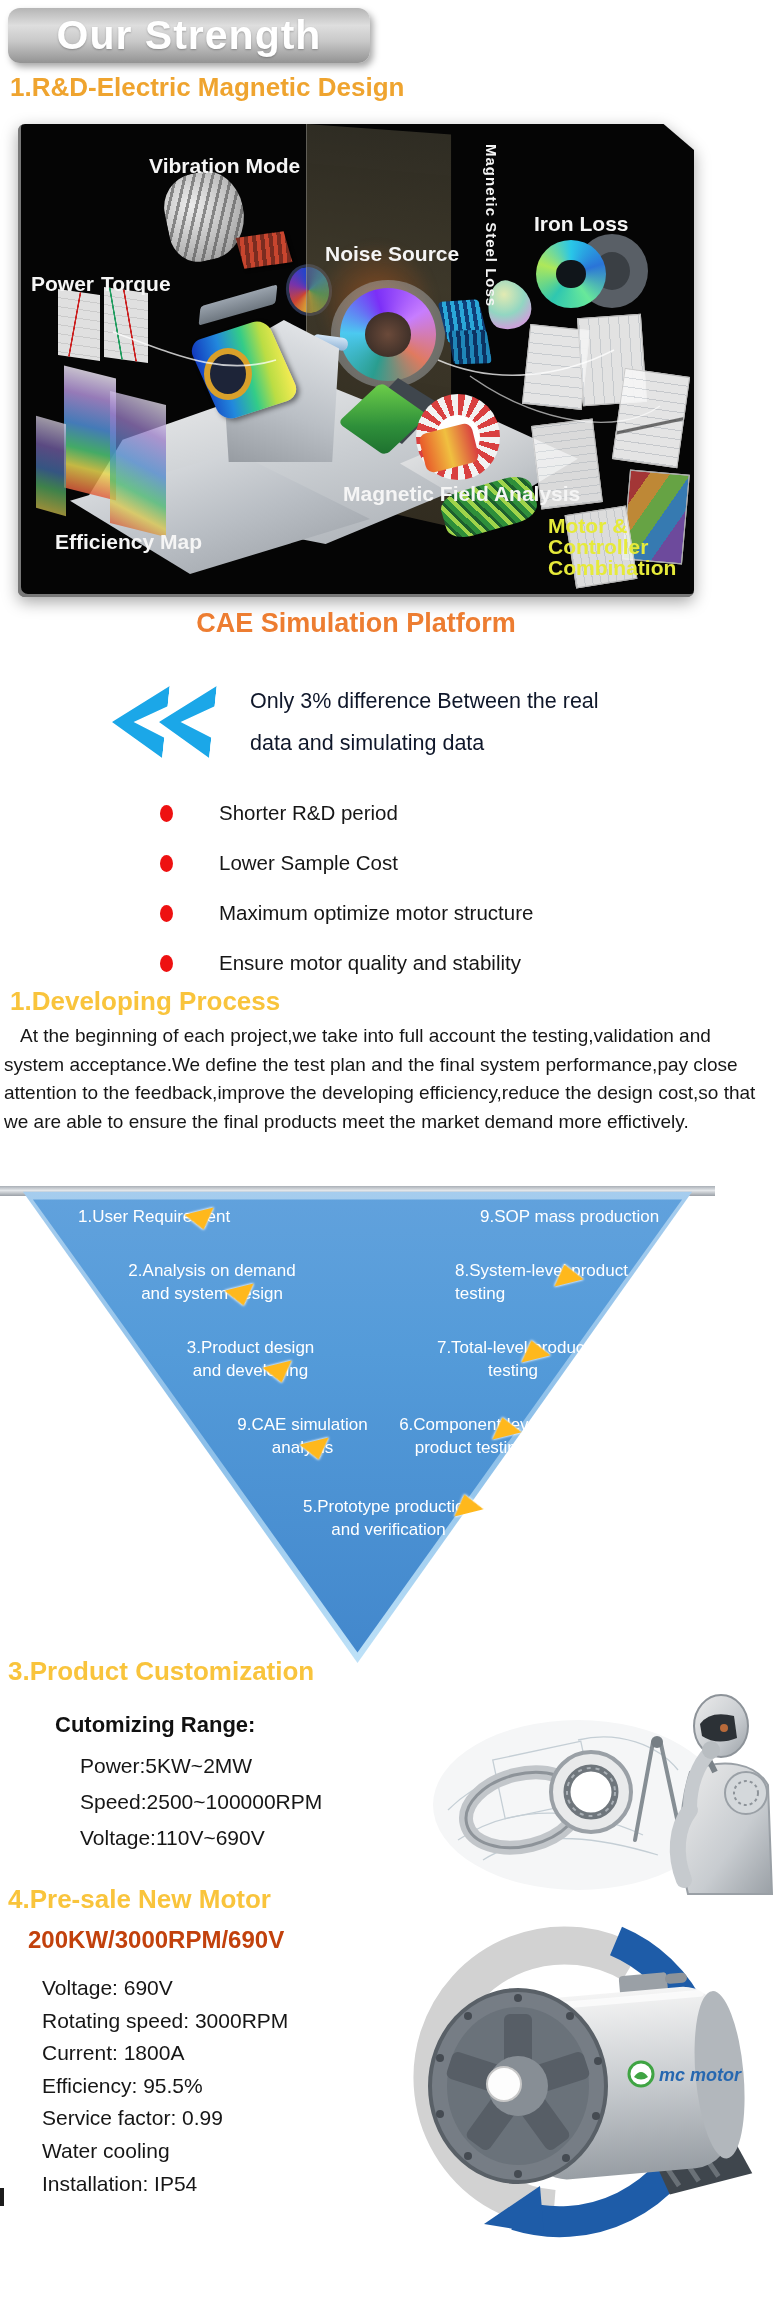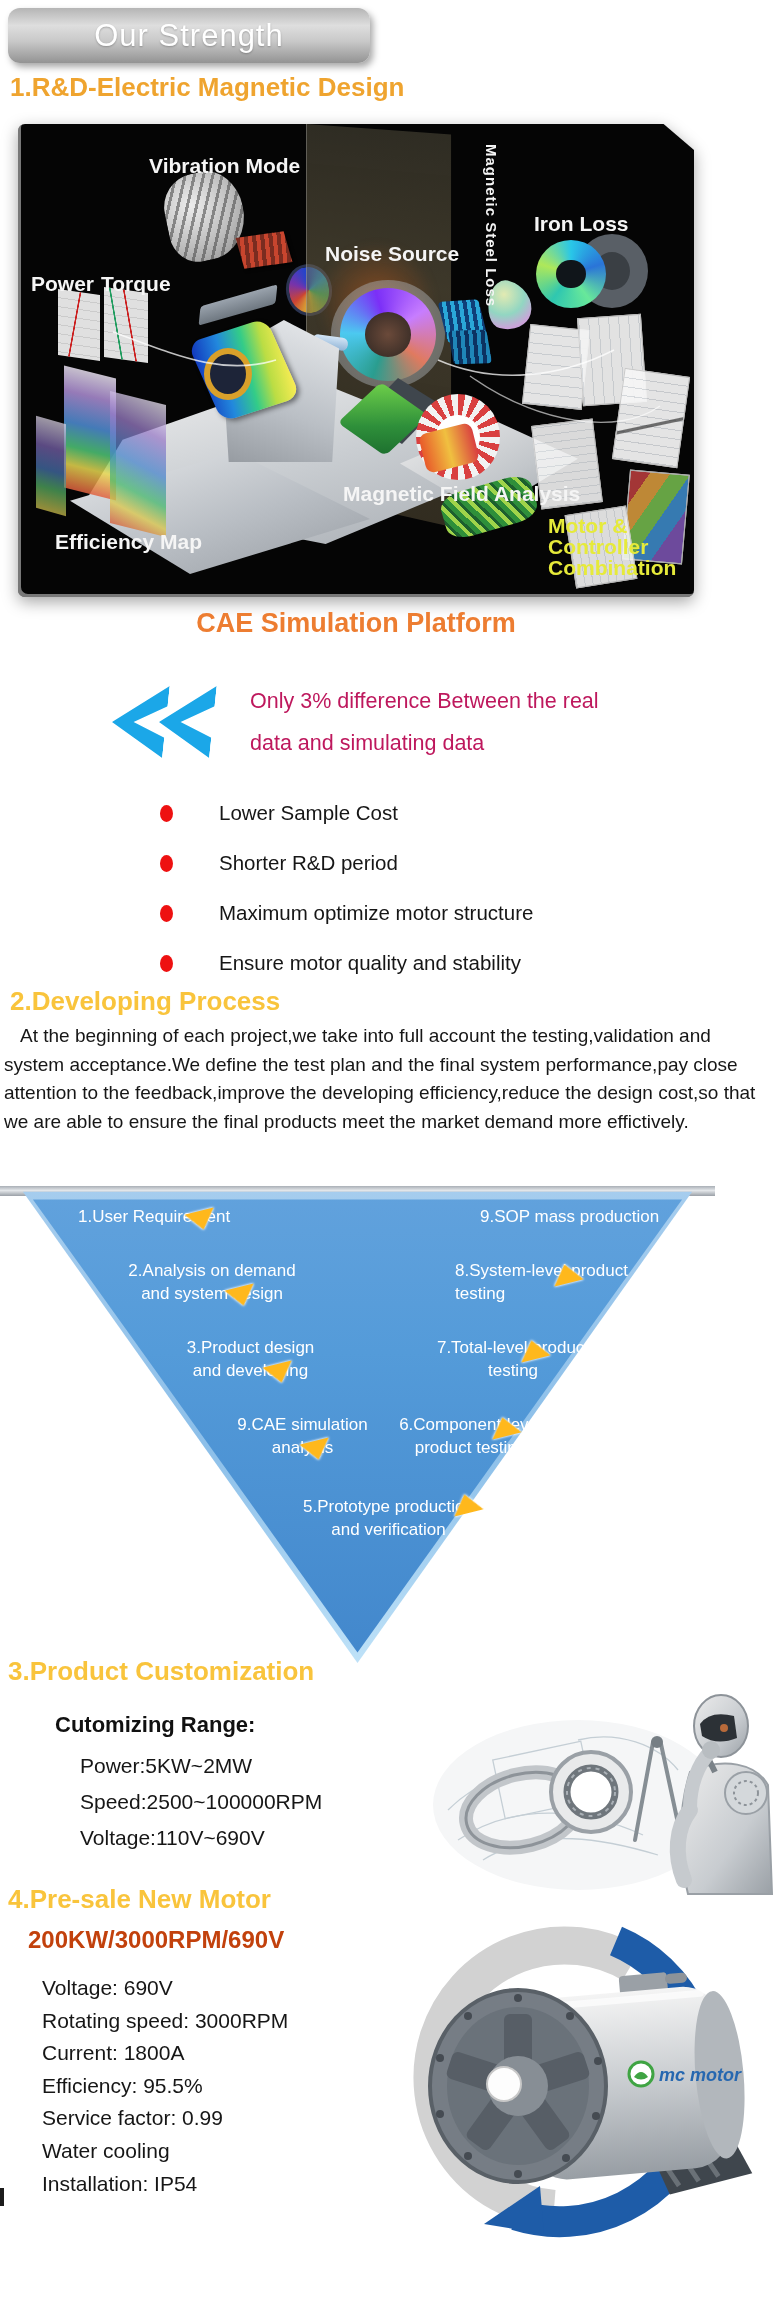"Our Strength" .banner span { font-size: 31px -> 41px; font-weight: 400 -> 700 }
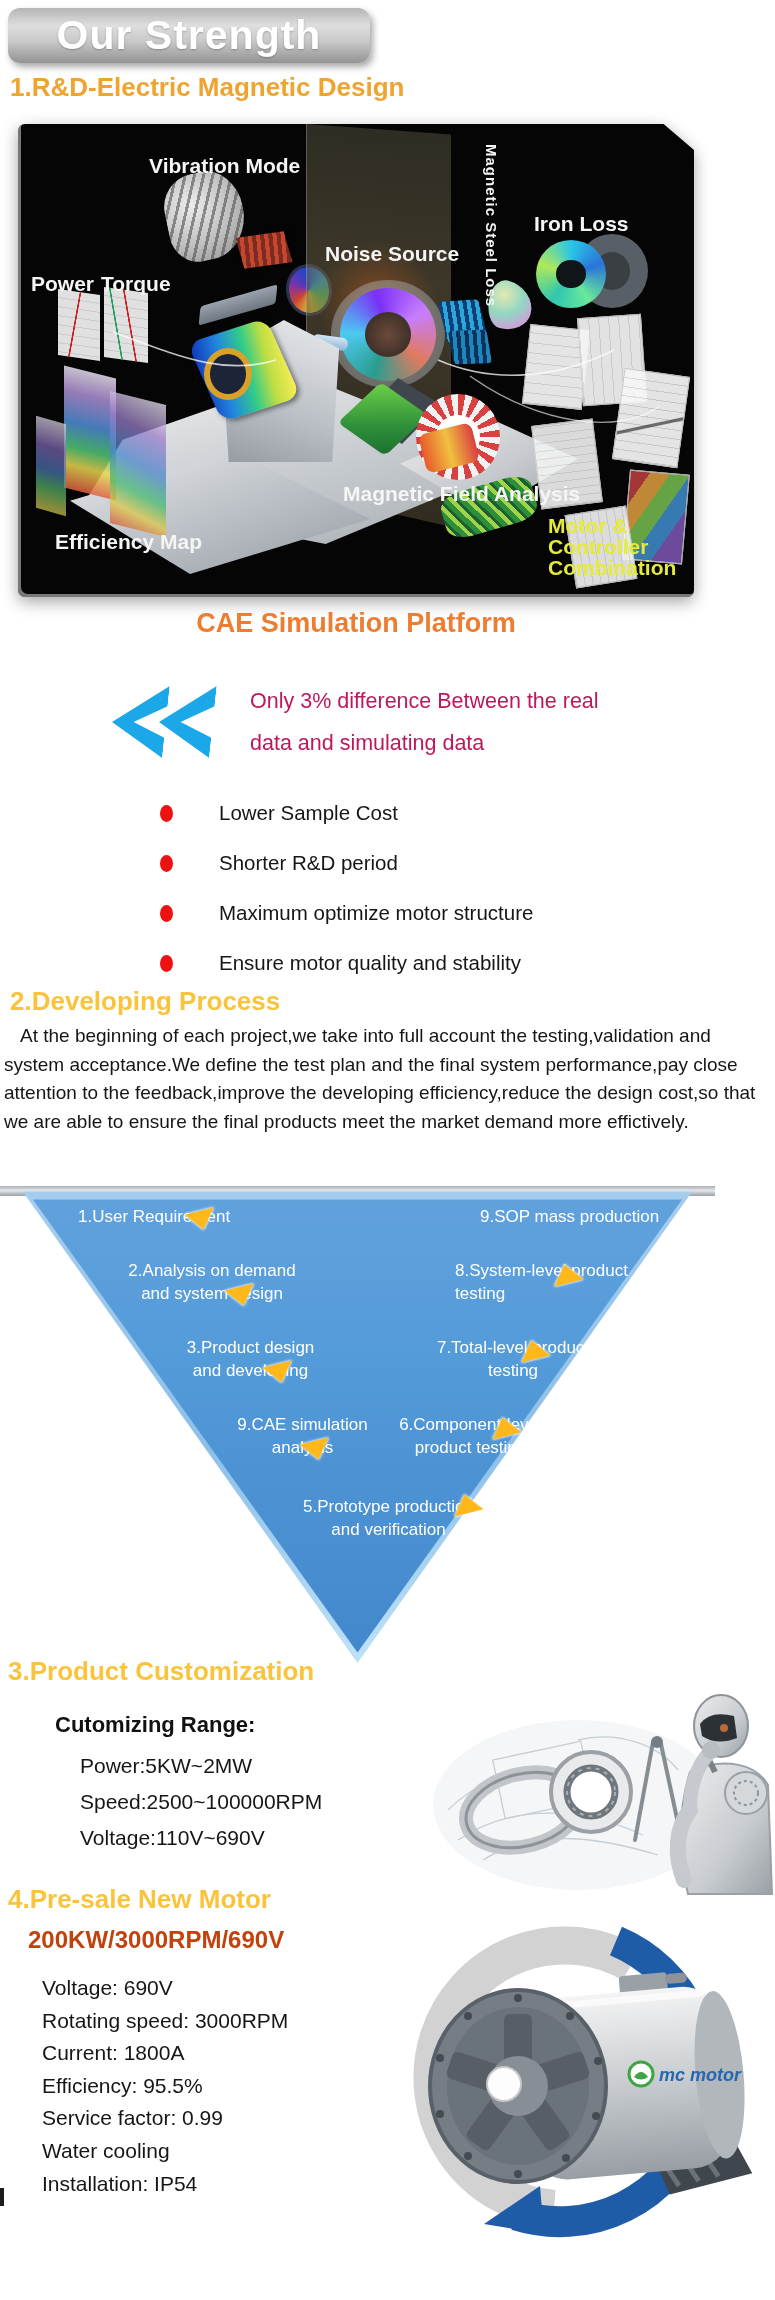"Only 3% difference Between the" .highlight { color: #be185d -> #0f172a }
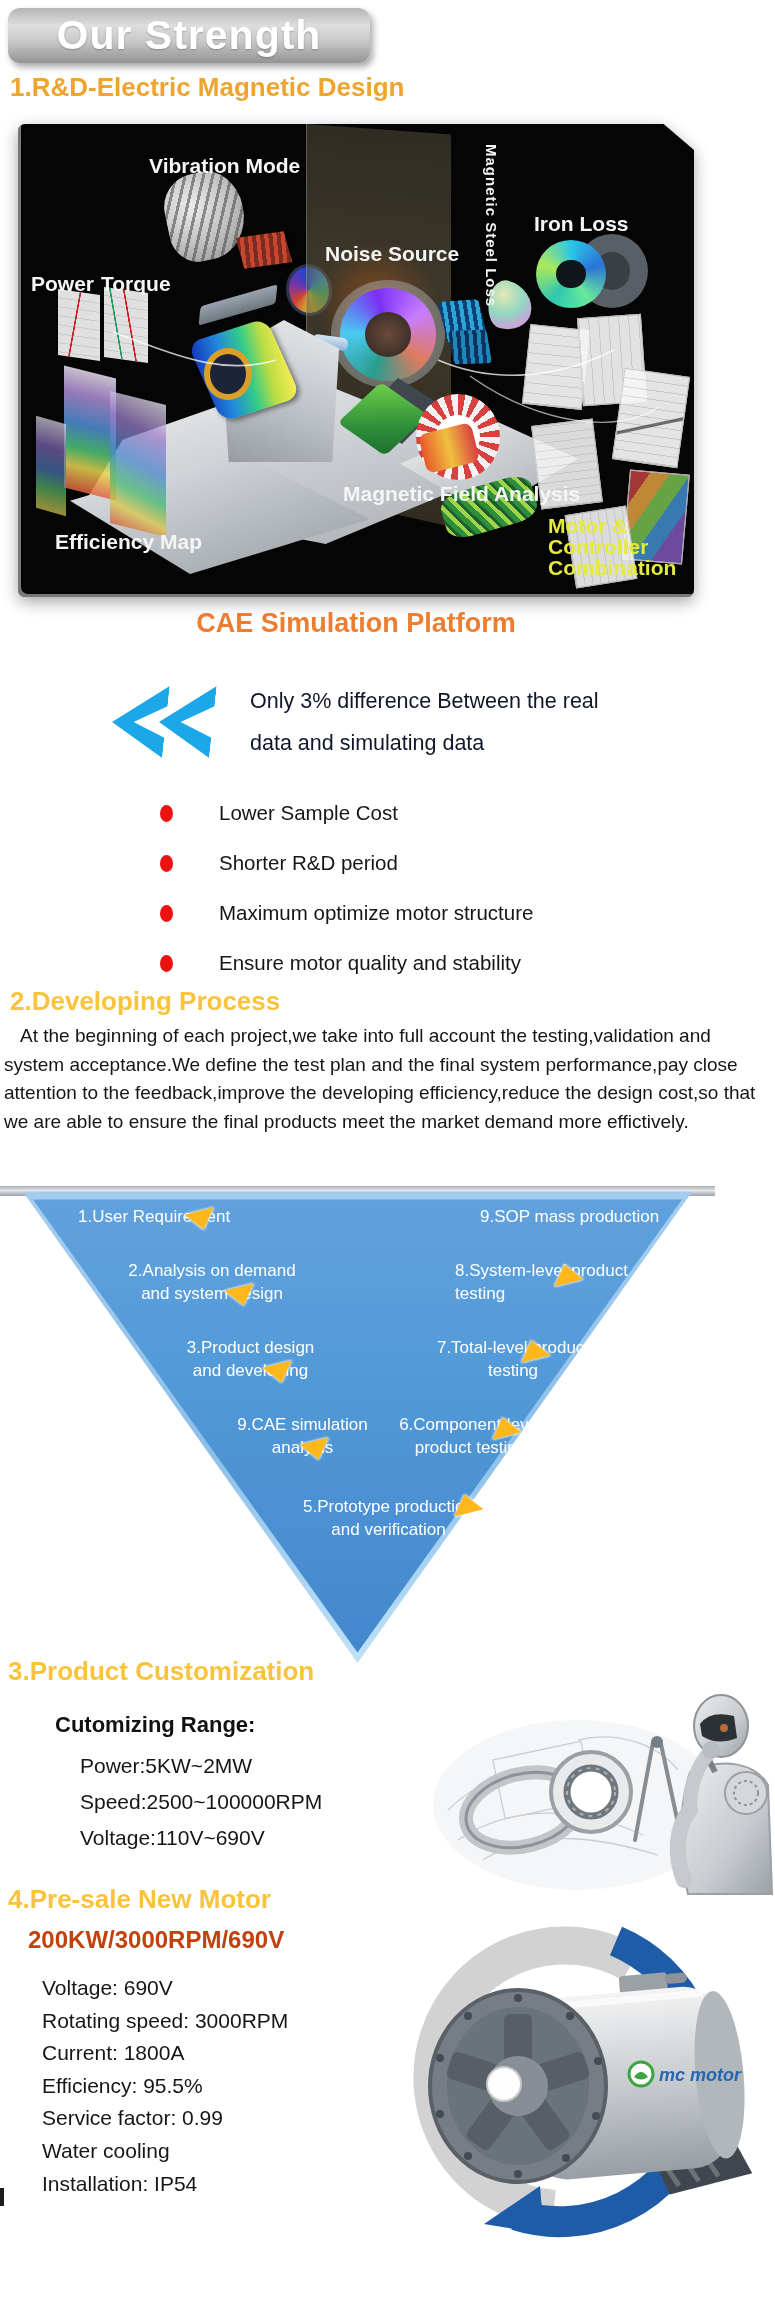"Lower Sample Cost" div.brow { order: before "Shorter R&D period" -> after "Shorter R&D period" }
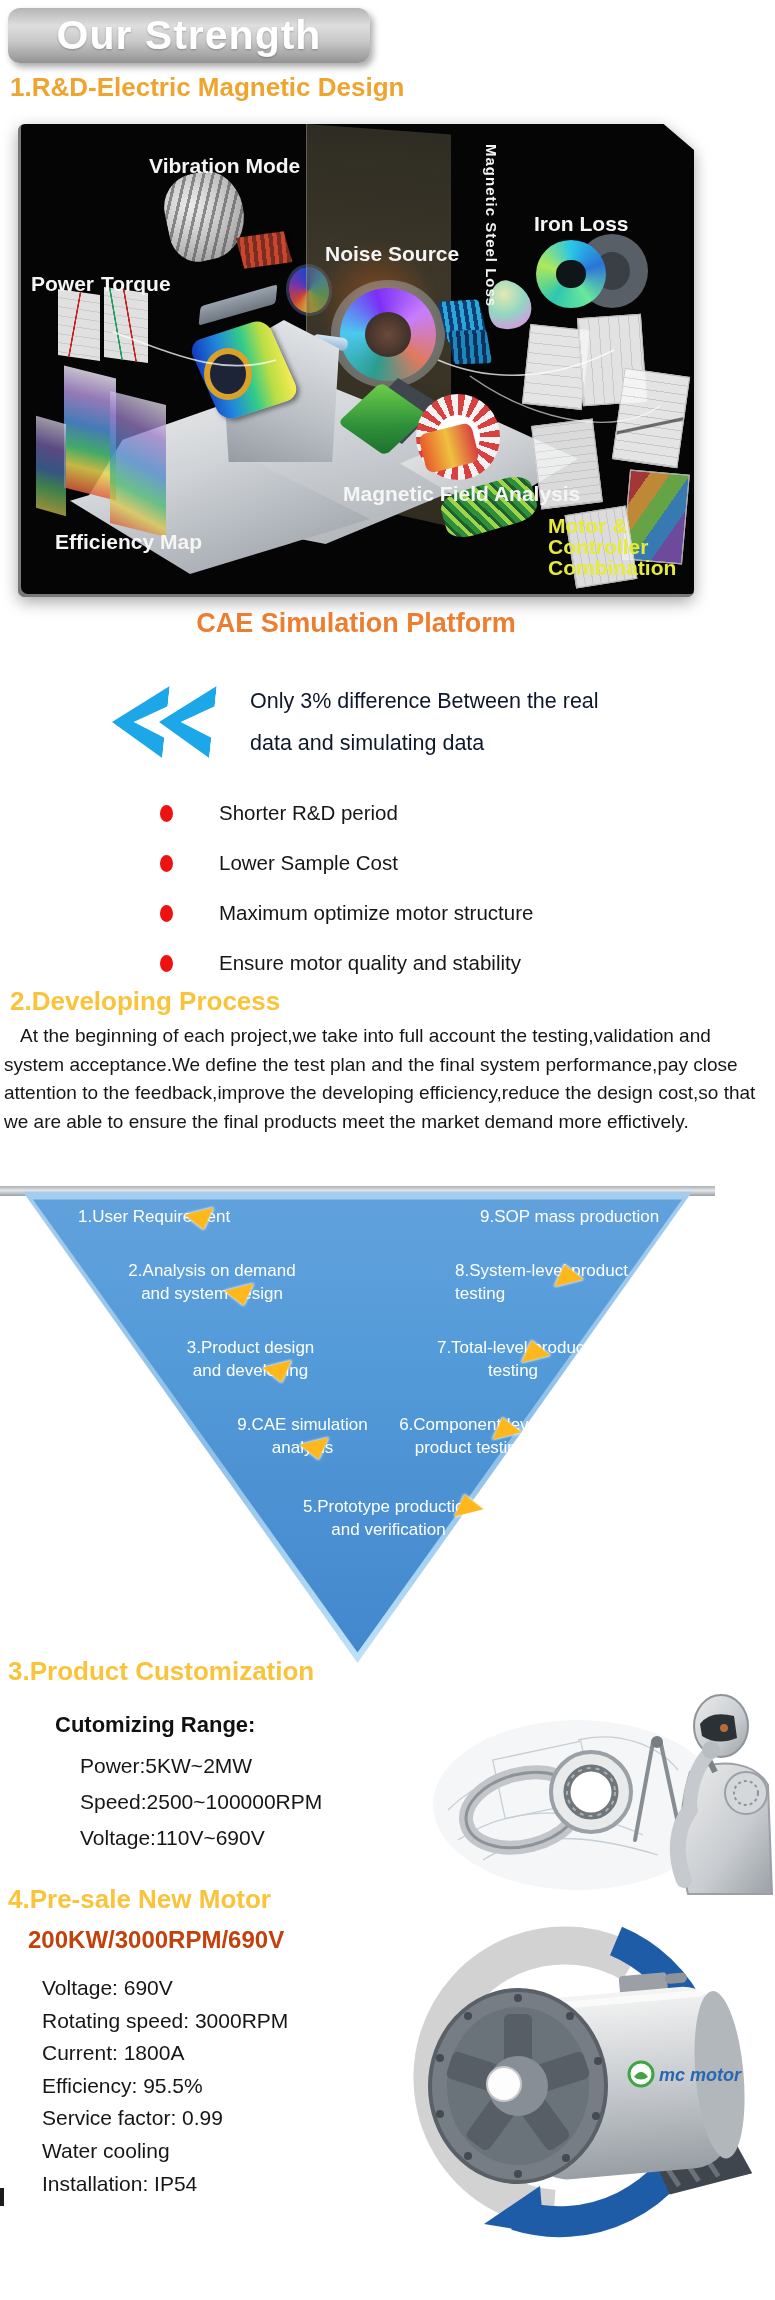"2.Developing Process" div.h-yellow { text: 2.Developing -> 1.Developing }
